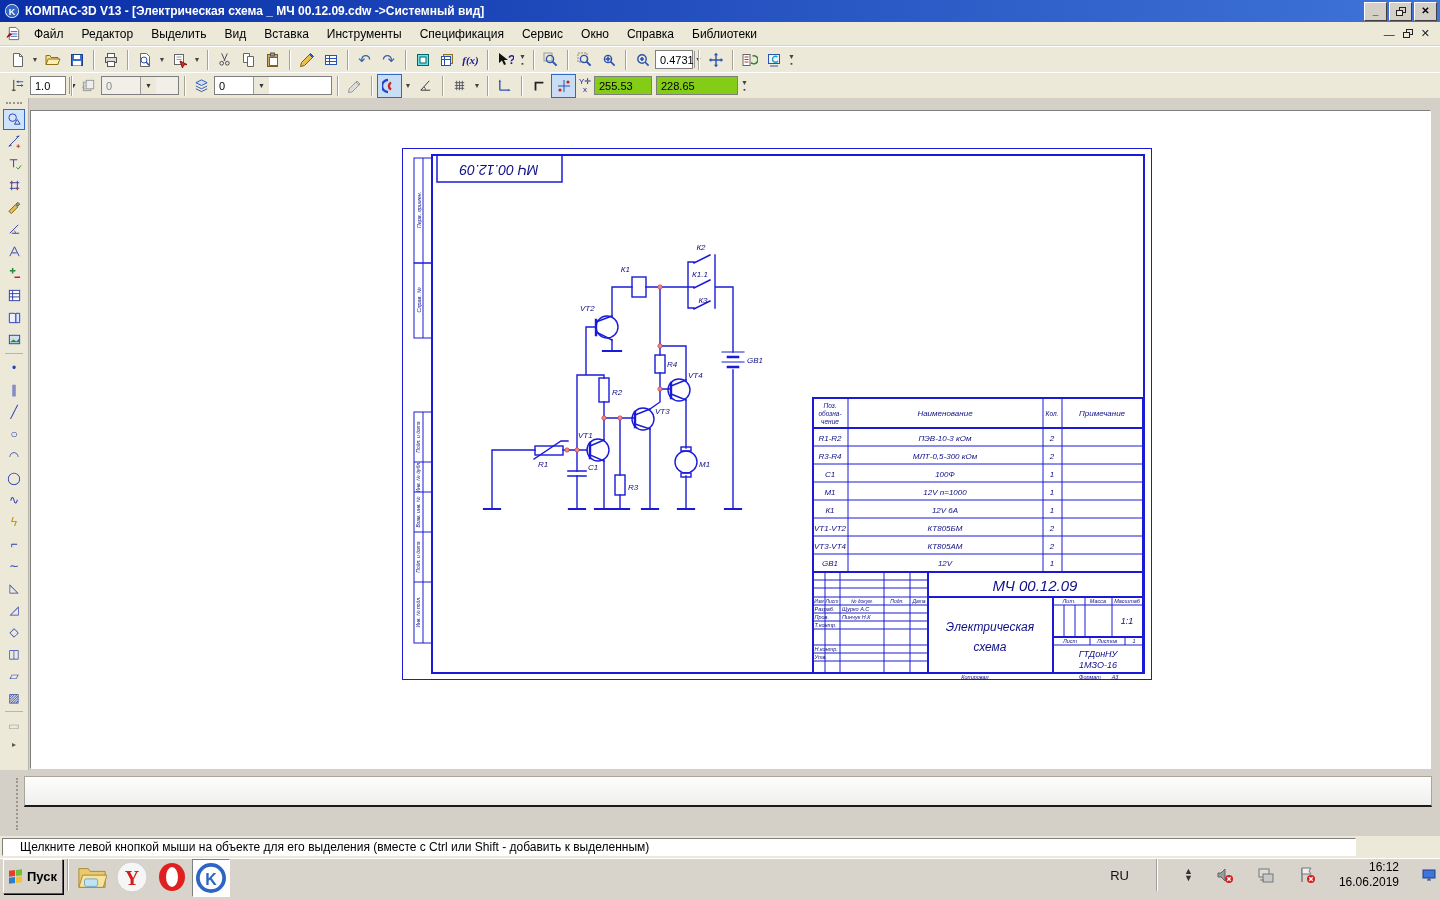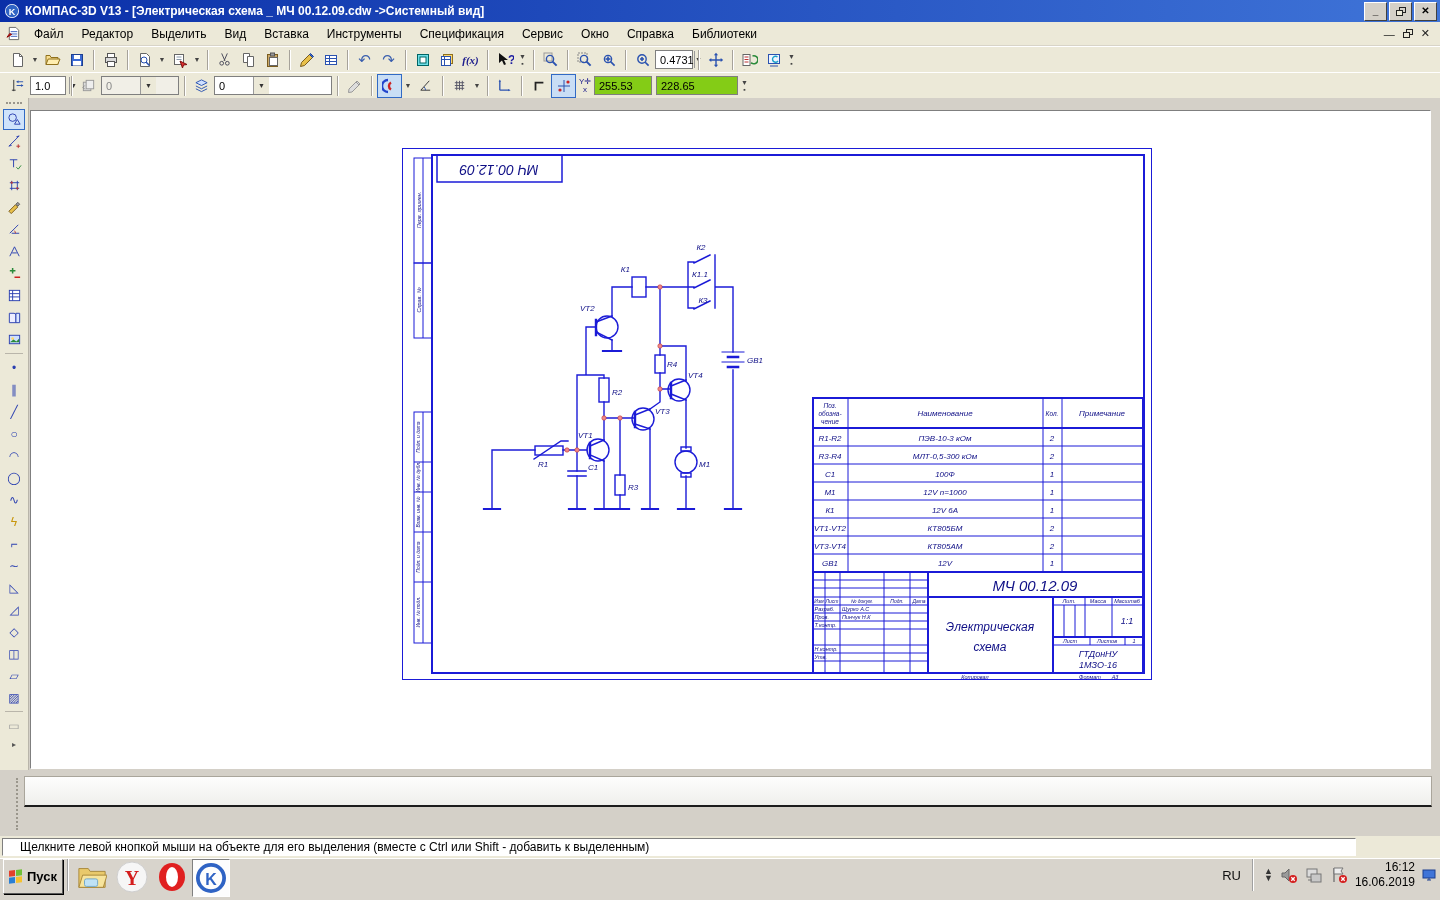"RU" #tray { gap: 7px -> 23px }
